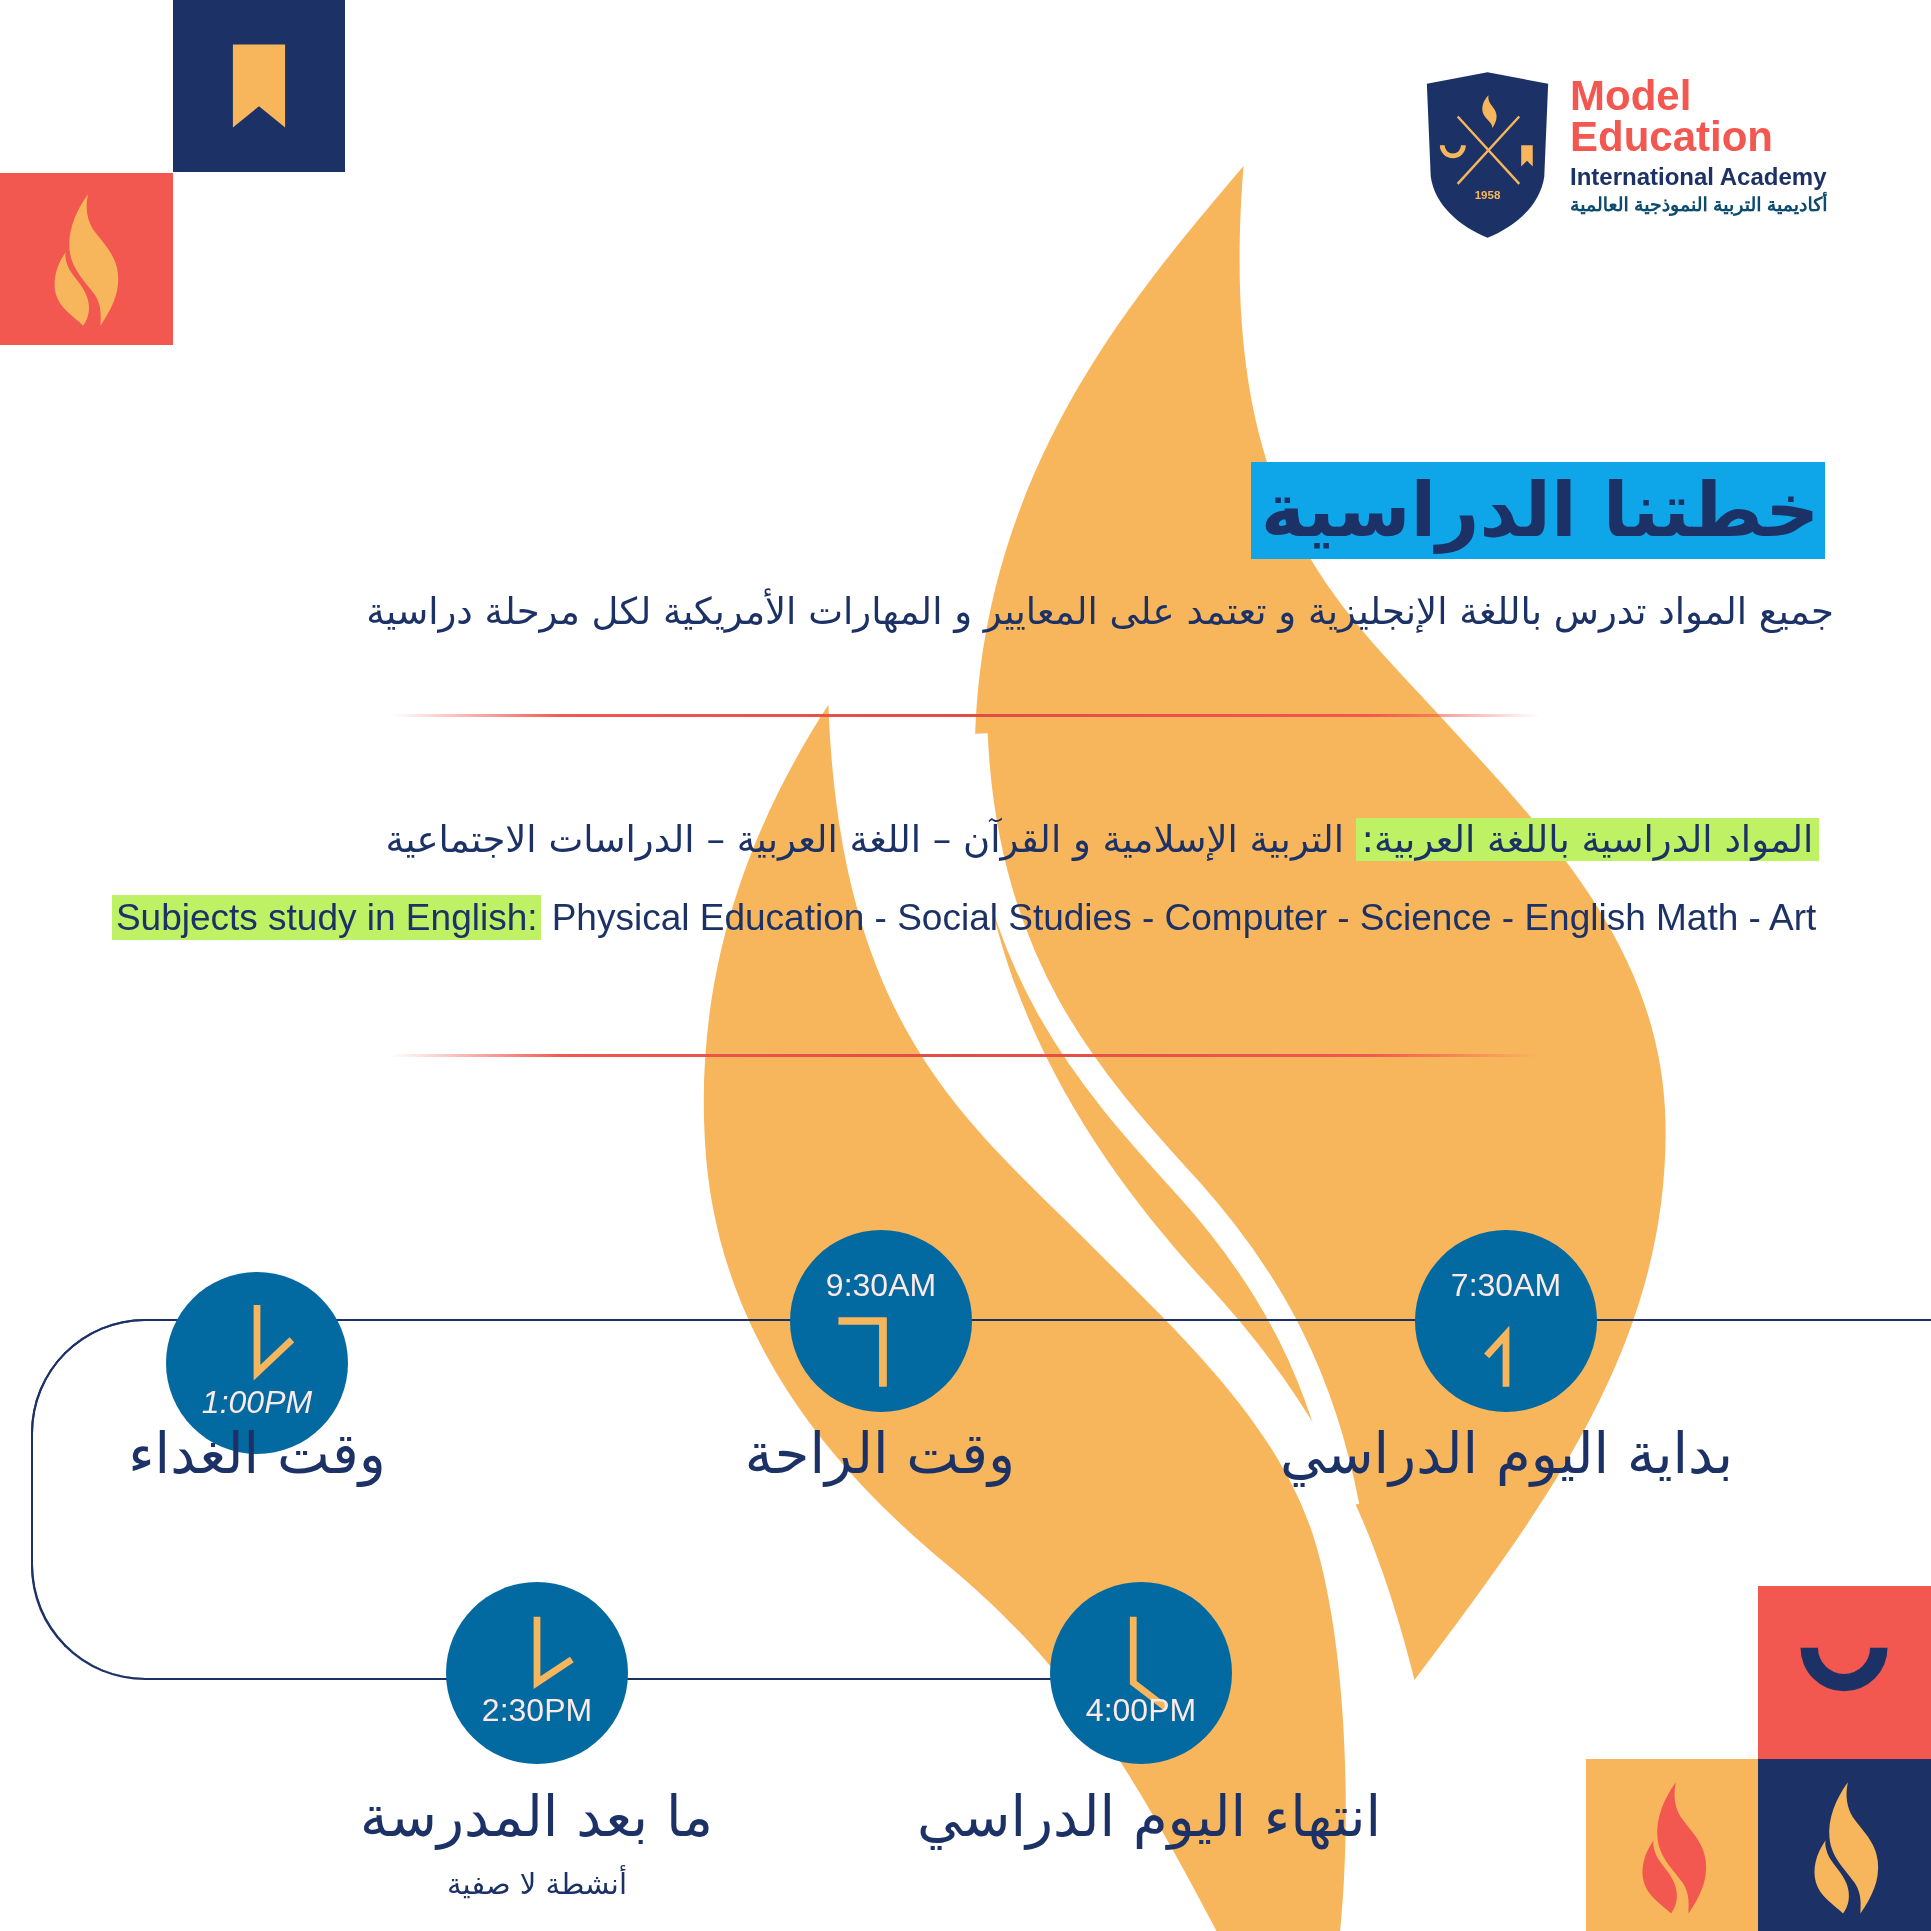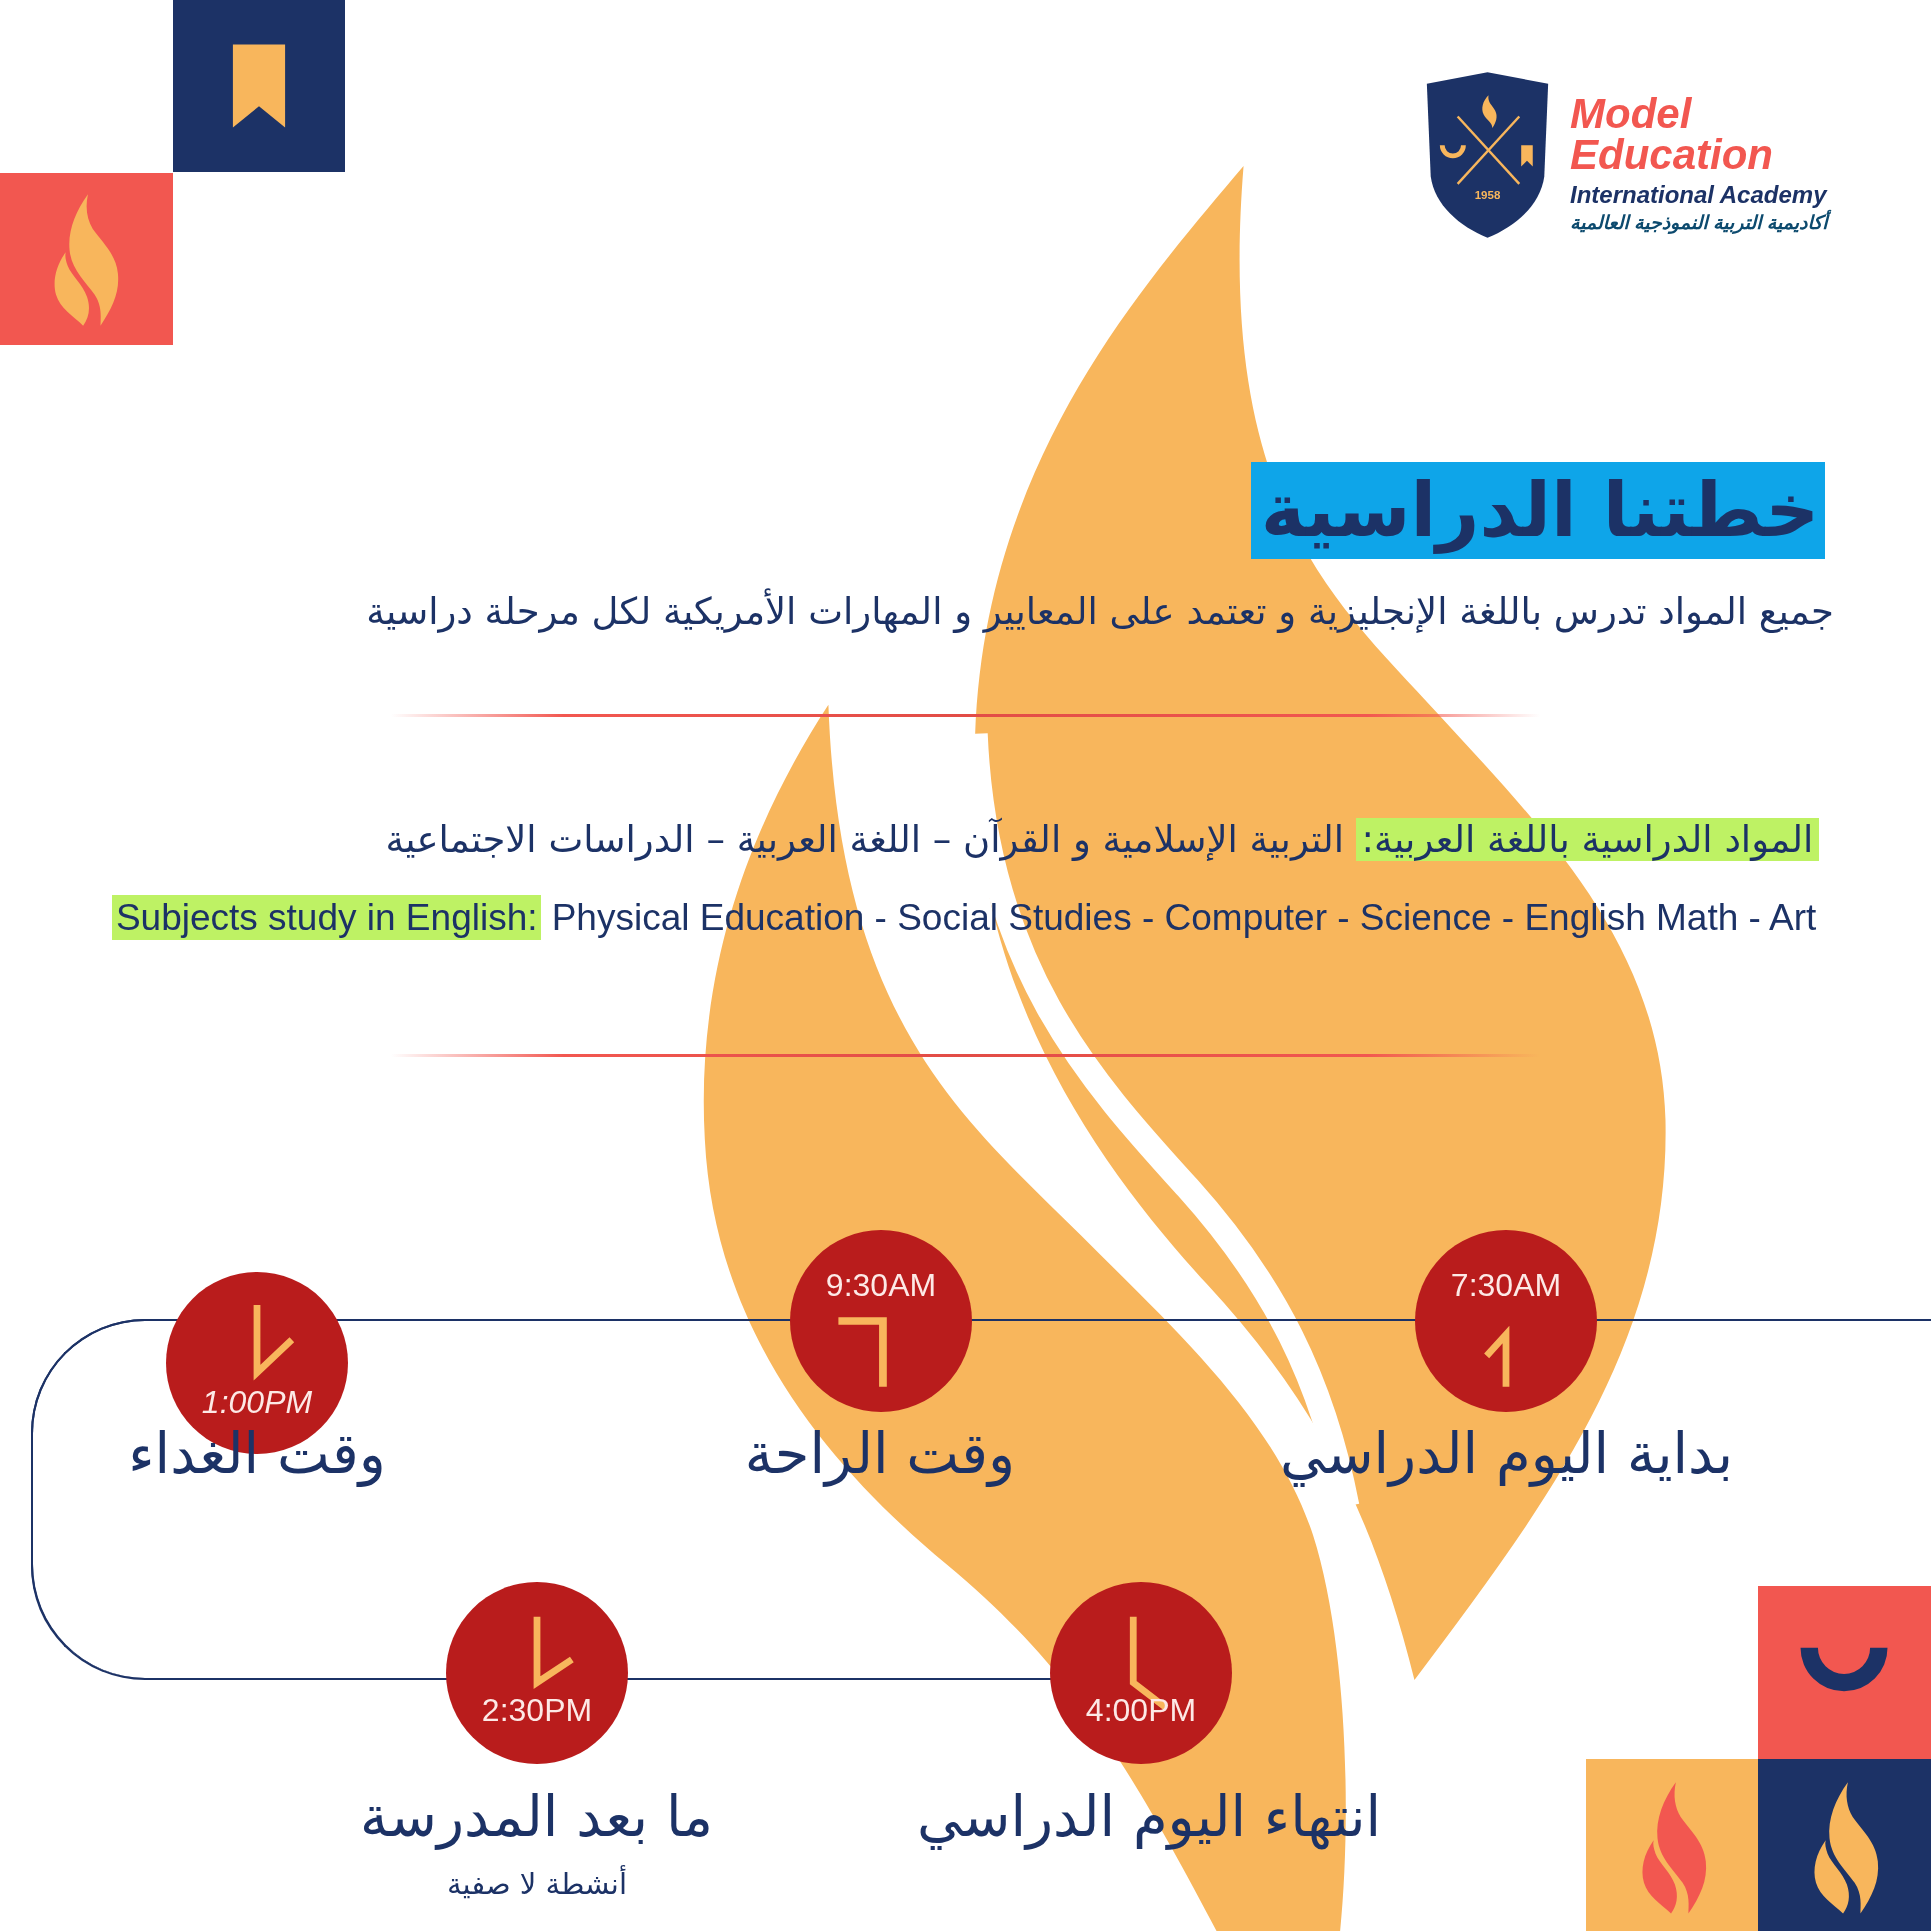"Model" .logo-text { font-style: italic -> none; top: 93px -> 75px }
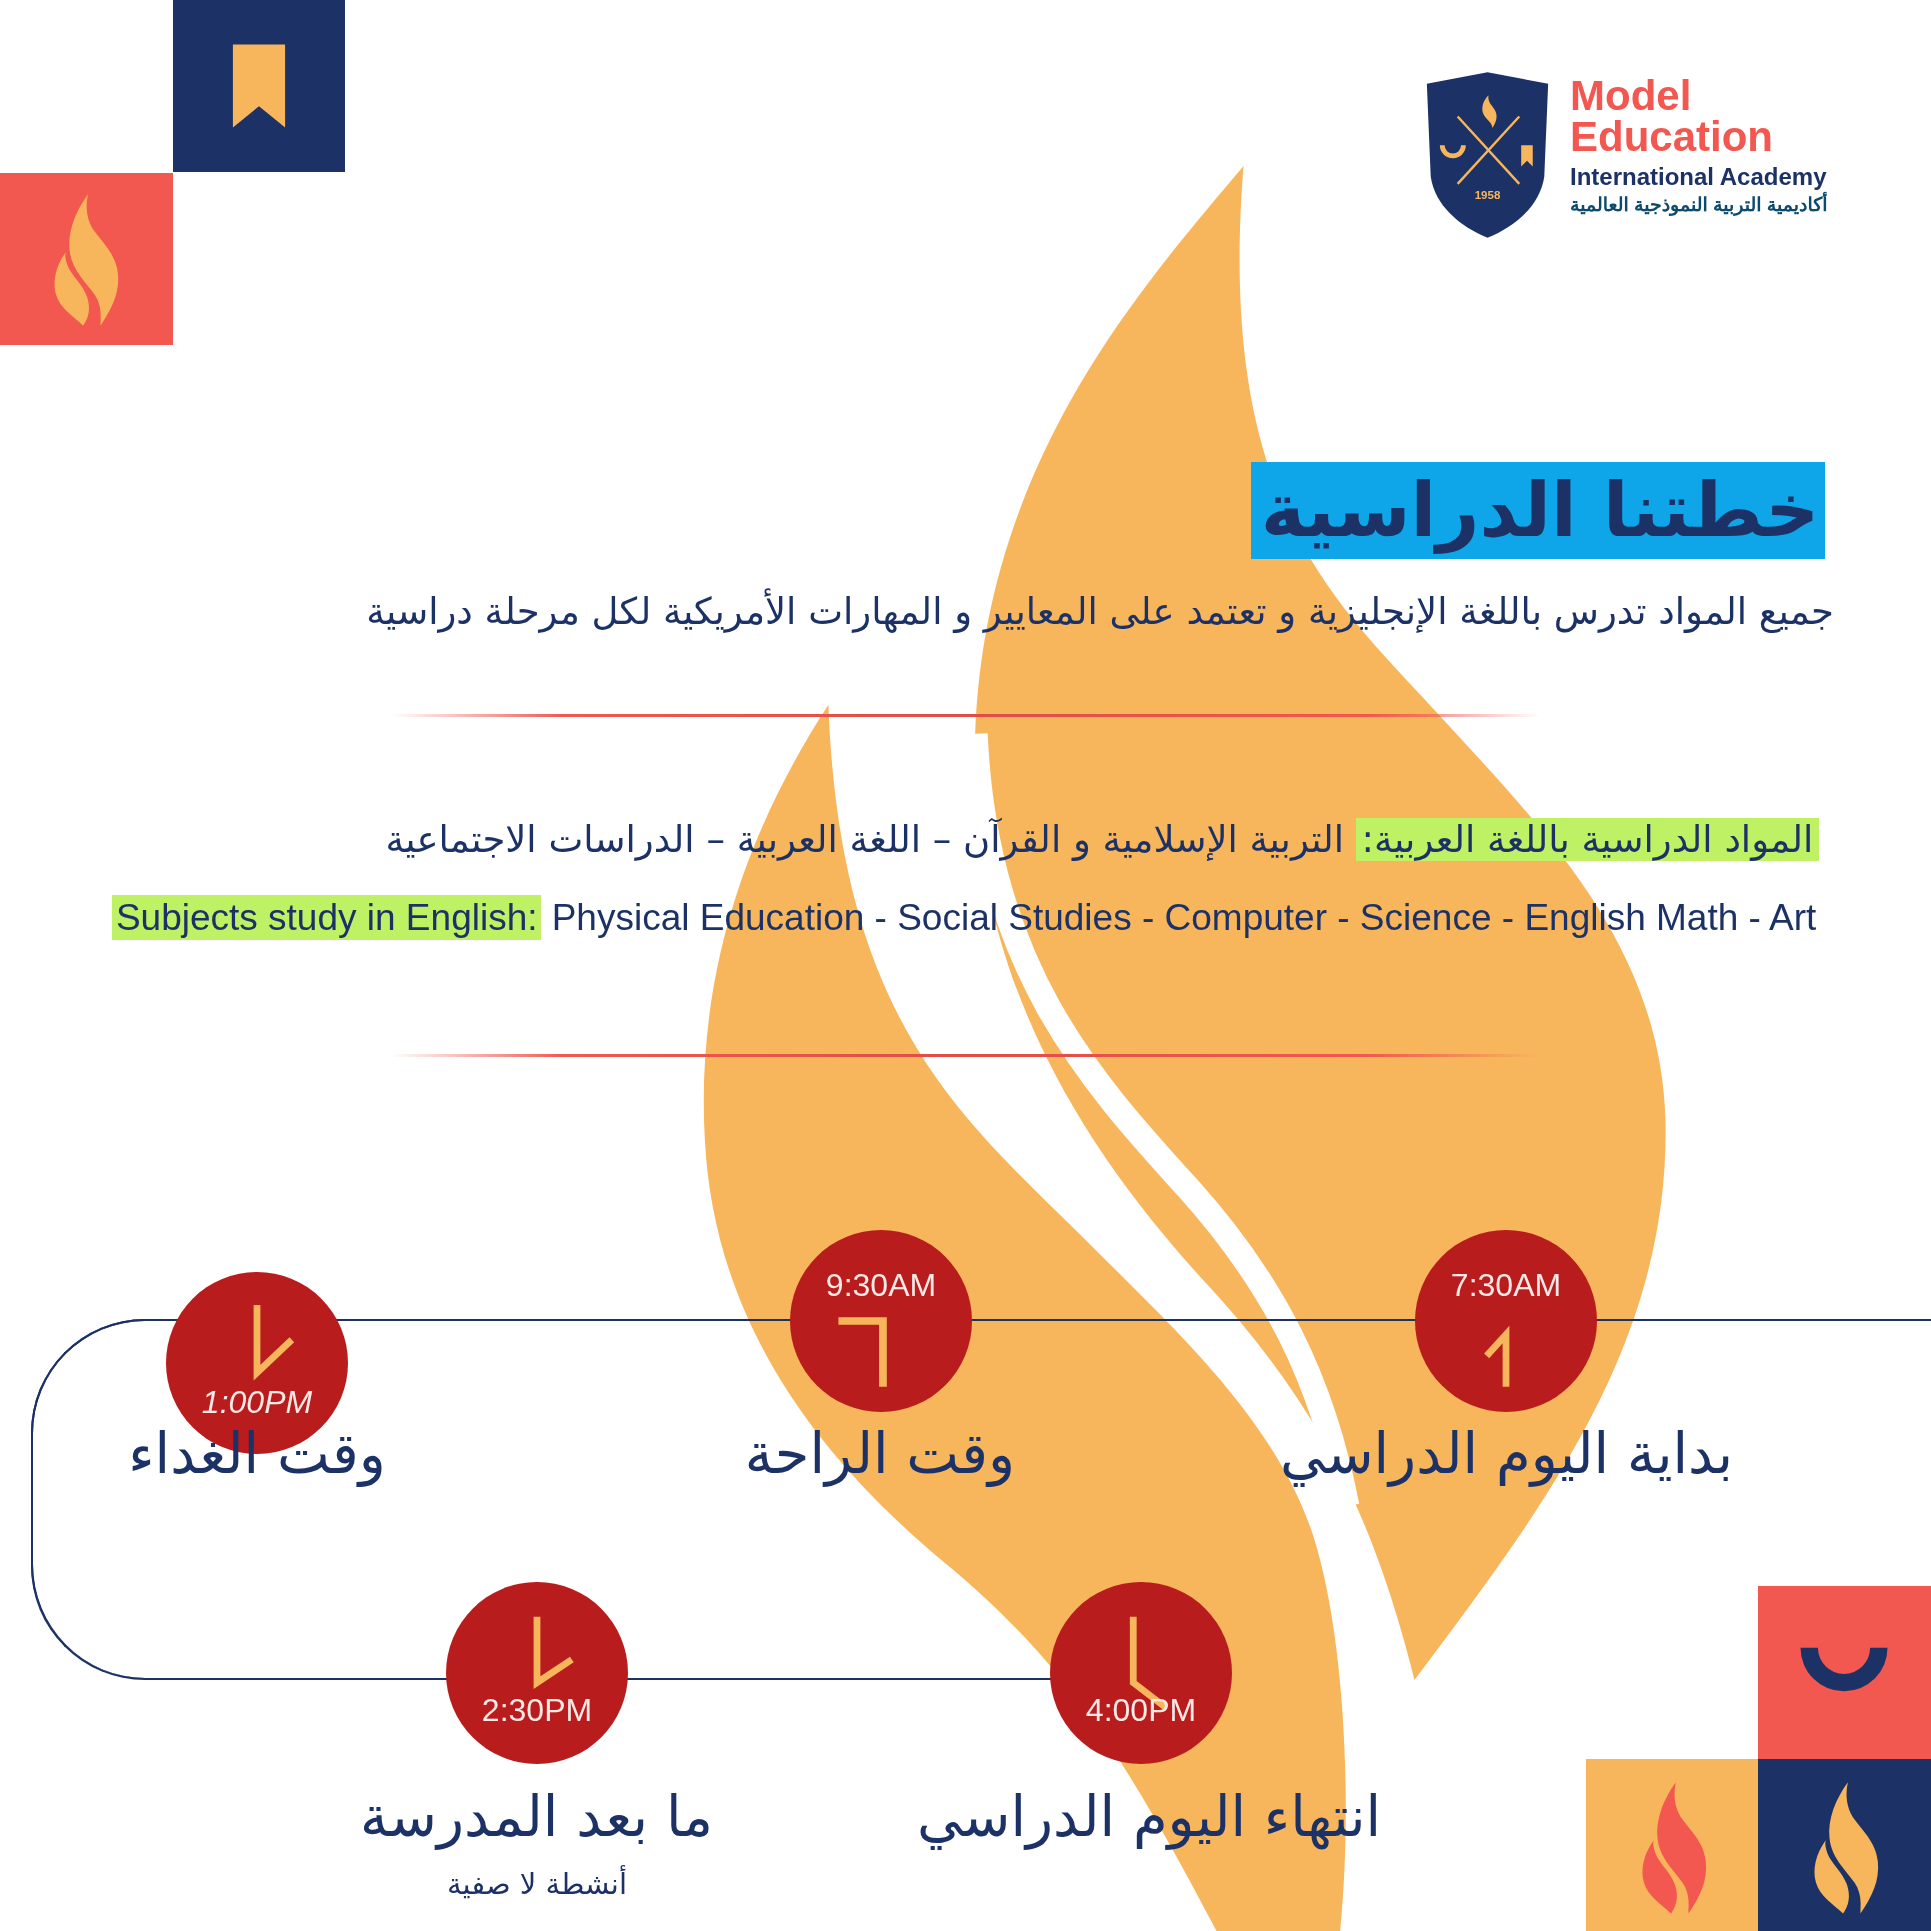"9:30AM" .clock { background: #b91c1c -> #0369a1 }
